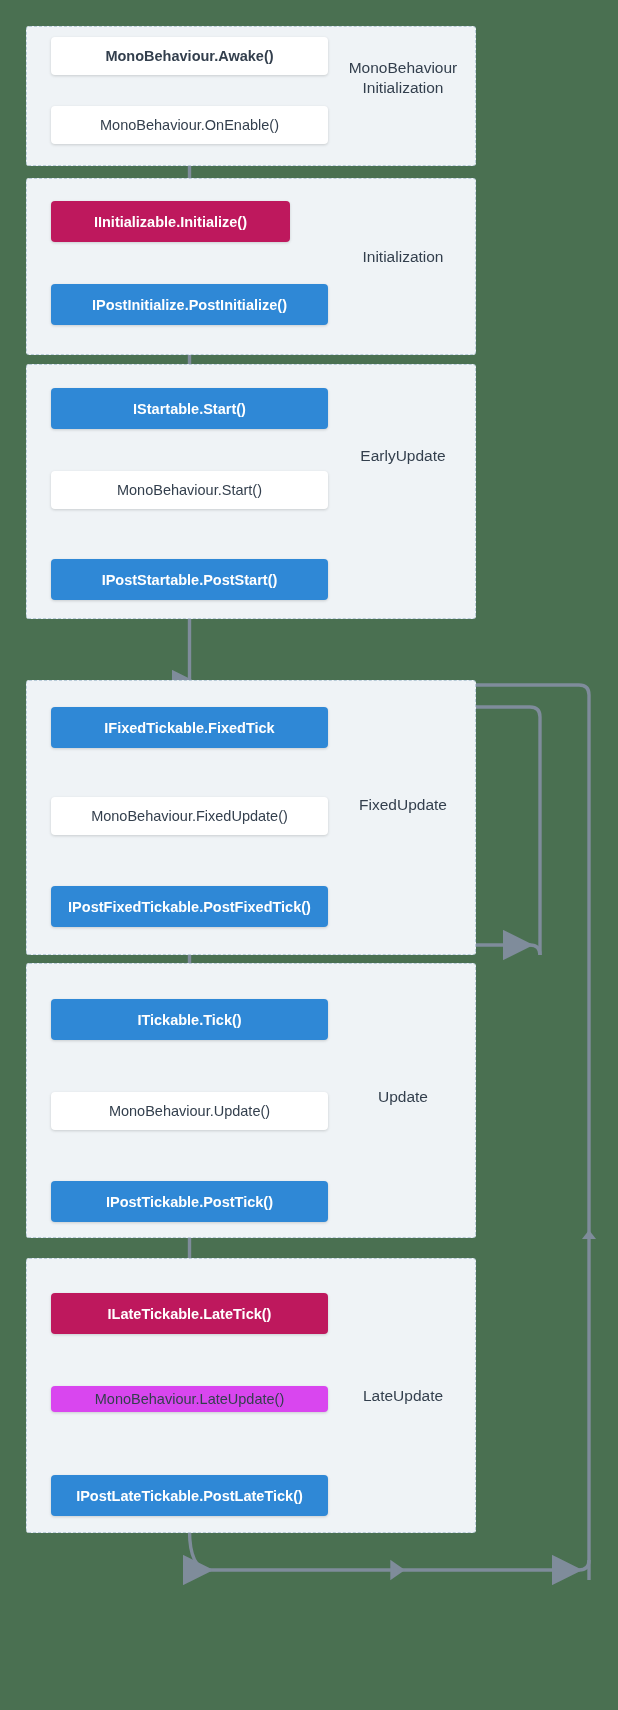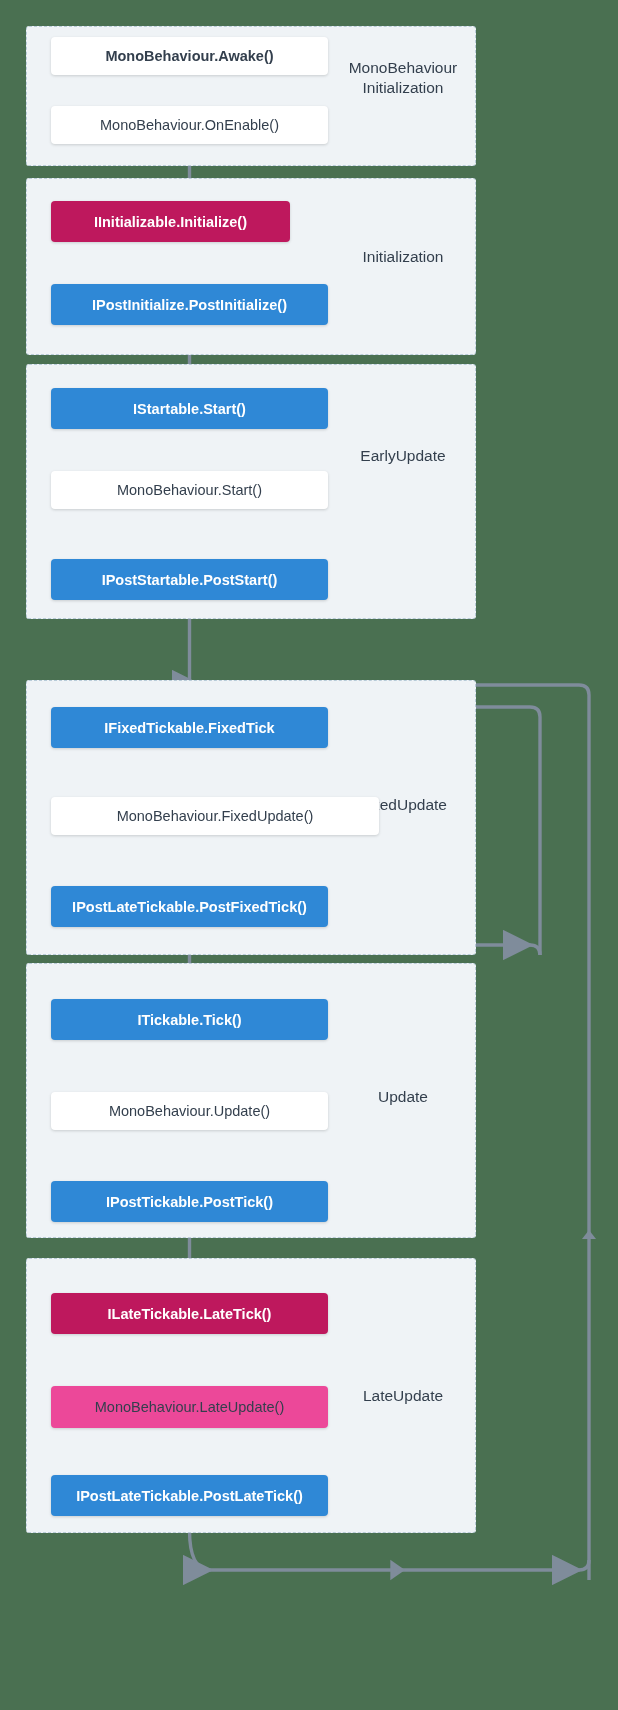"MonoBehaviour.FixedUpdate()" div.node { width: 328px -> 277px }
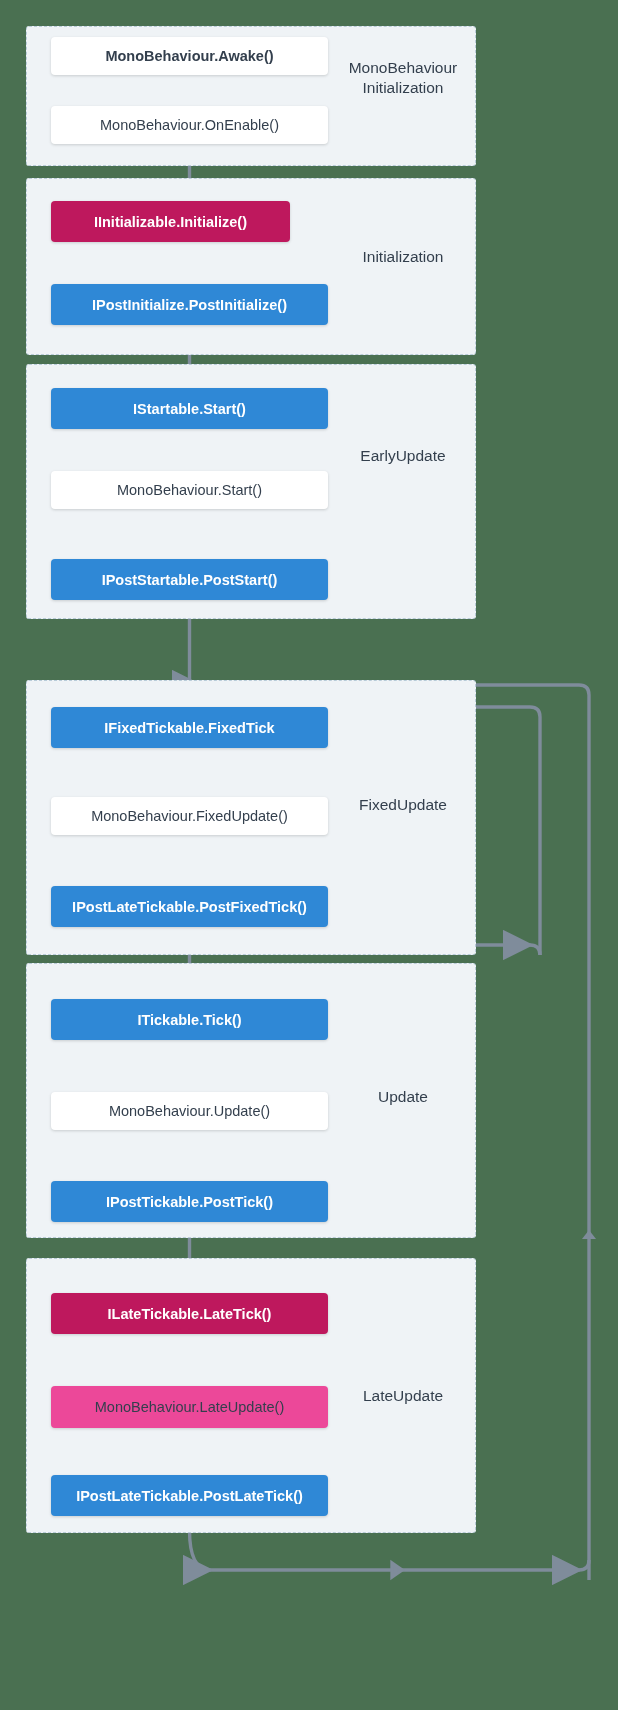"IPostLateTickable.PostFixedTick()" div.node { text: IPostLateTickable.PostFixedTick -> IPostFixedTickable.PostFixedTick }
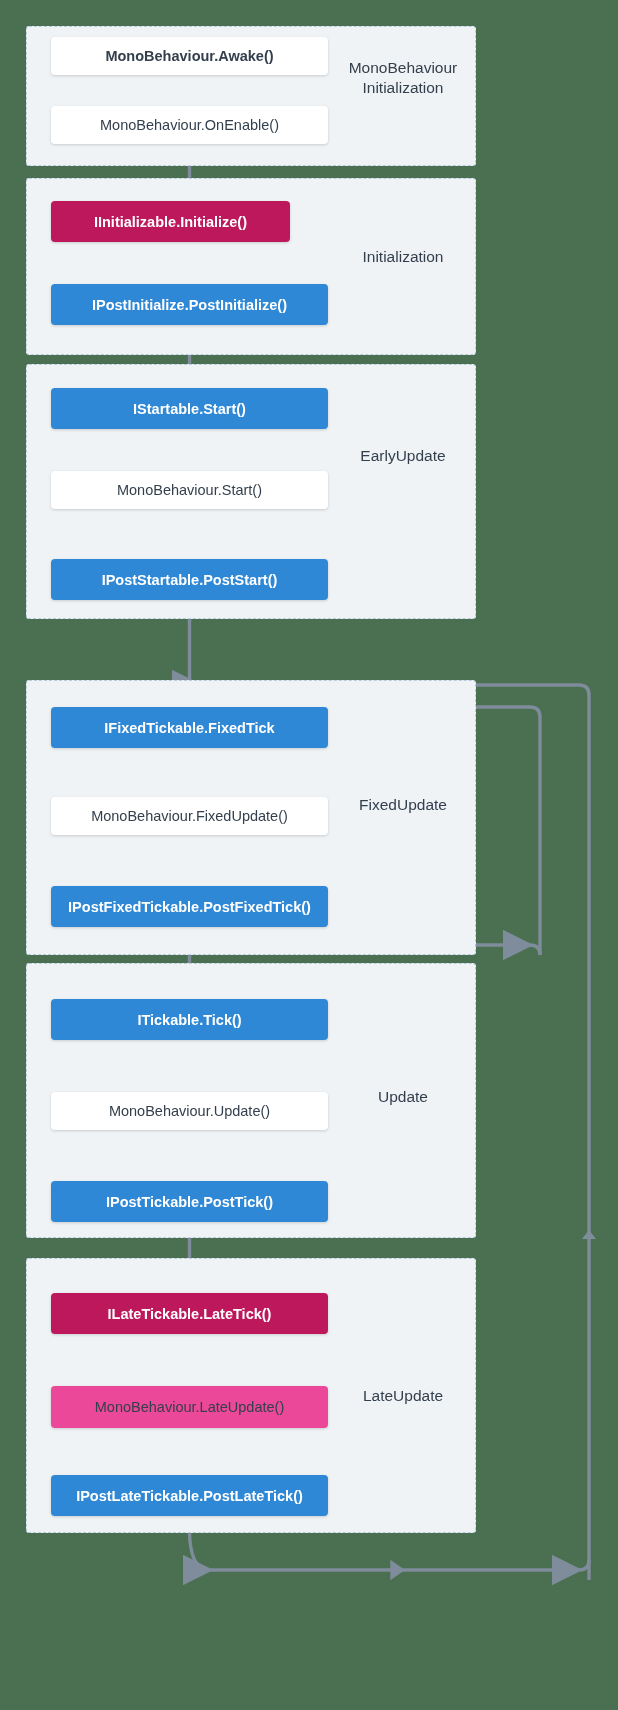"MonoBehaviour.LateUpdate()" div.node { background: #ec4899 -> #d946ef; height: 42px -> 26px }
